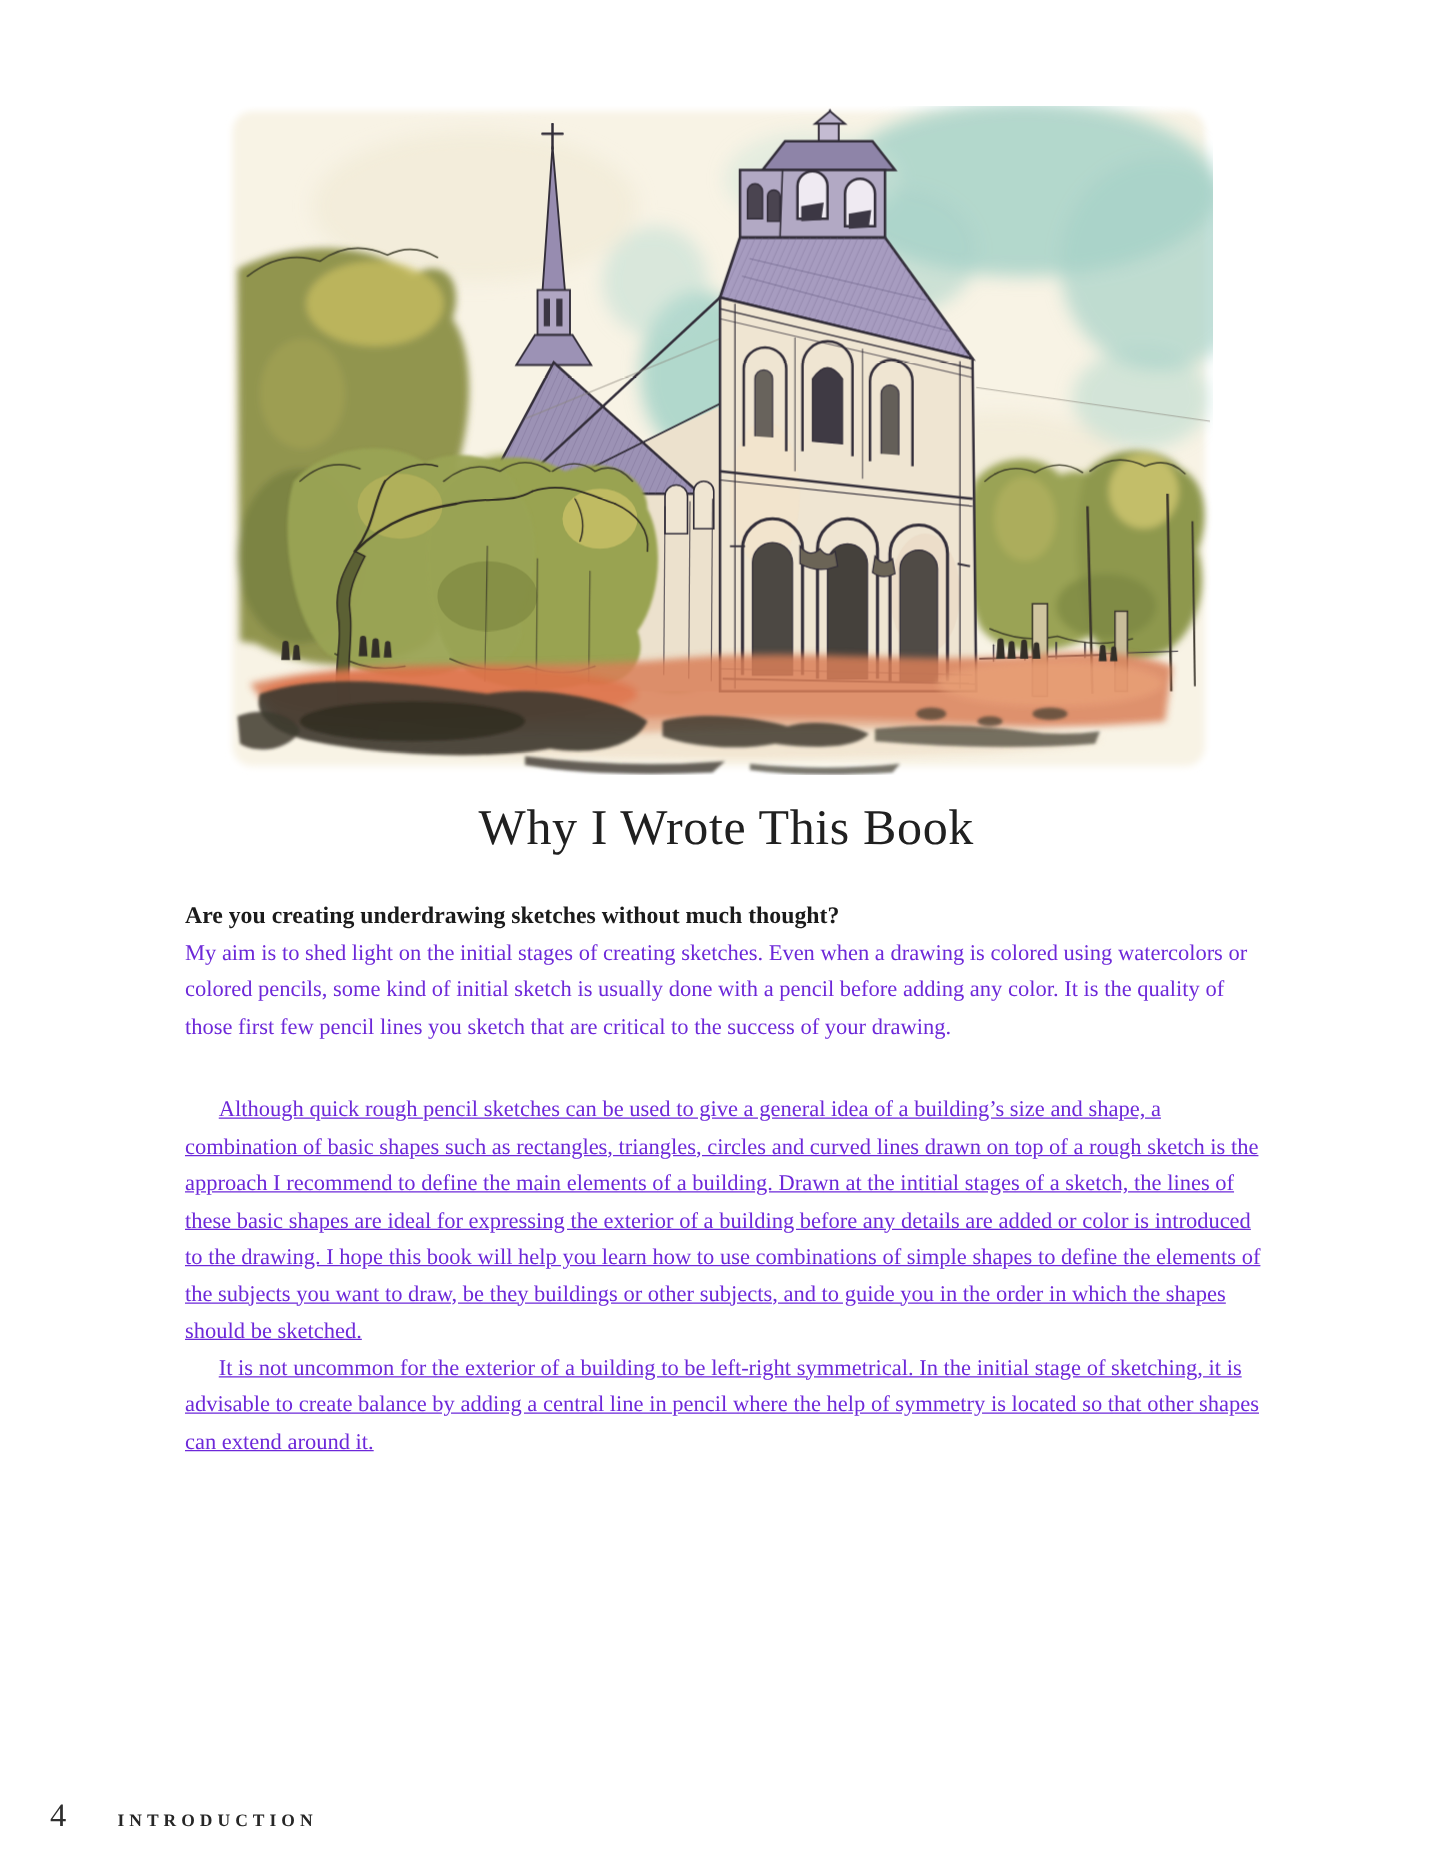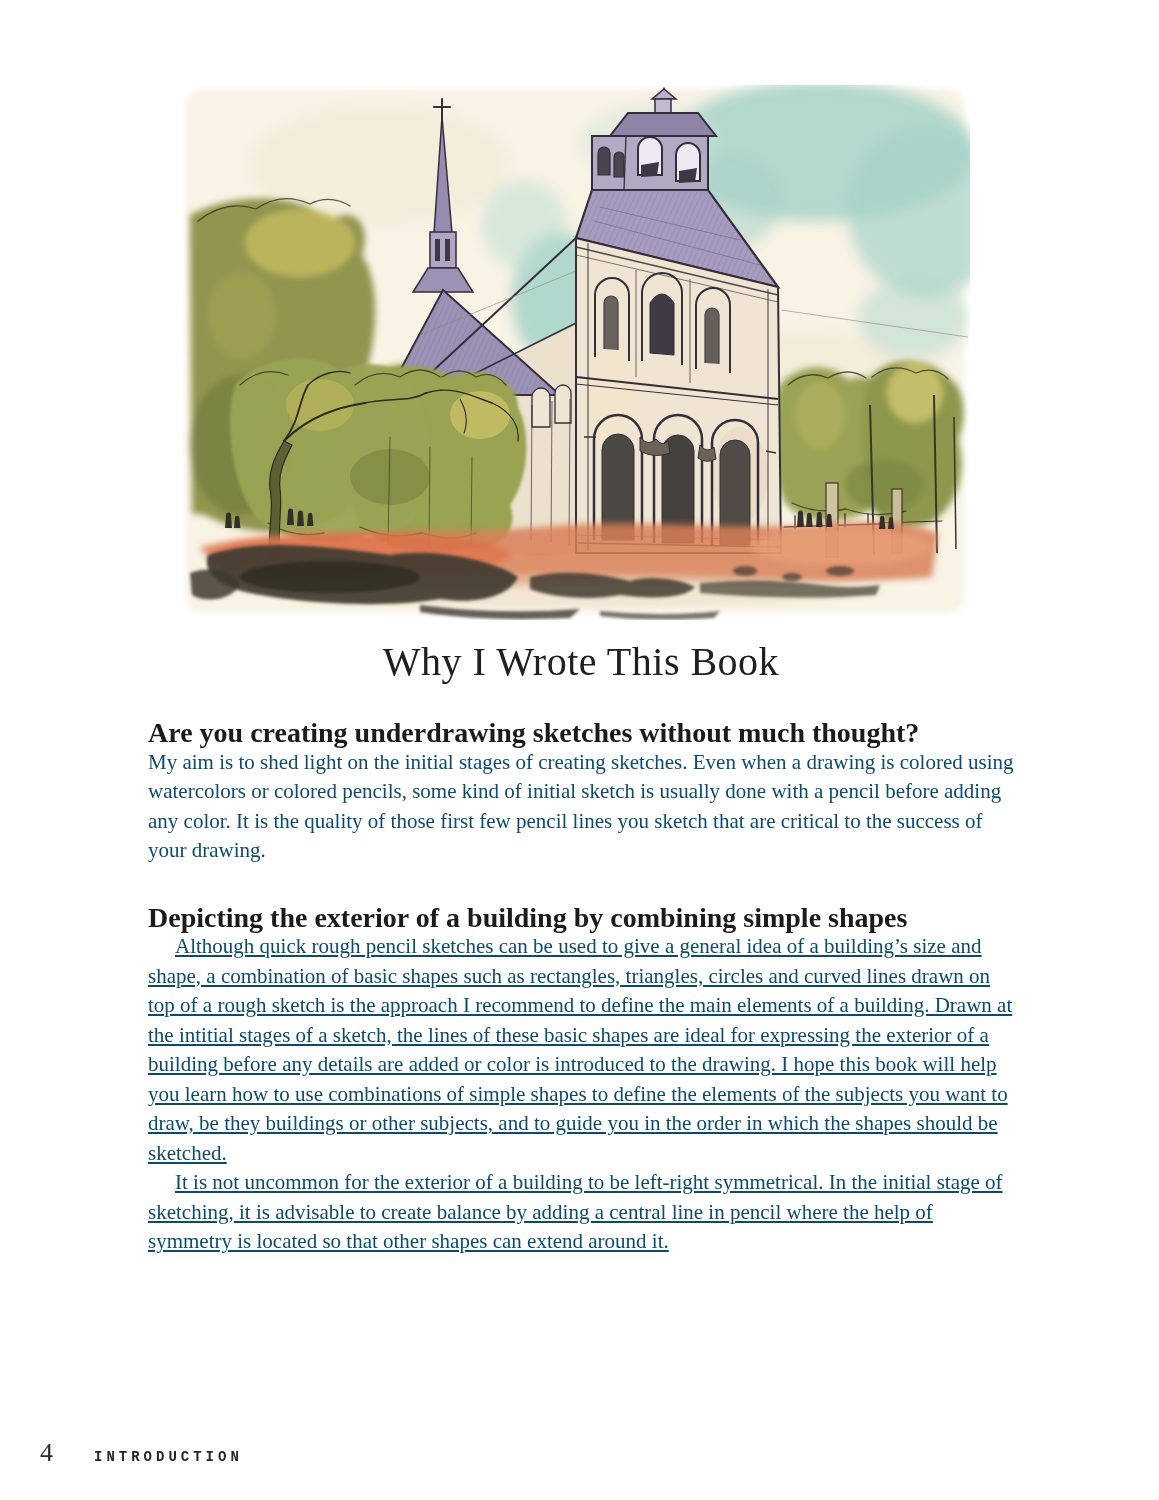"Are you creating underdrawing sketches" .section-heading { font-size: 28px -> 19px }
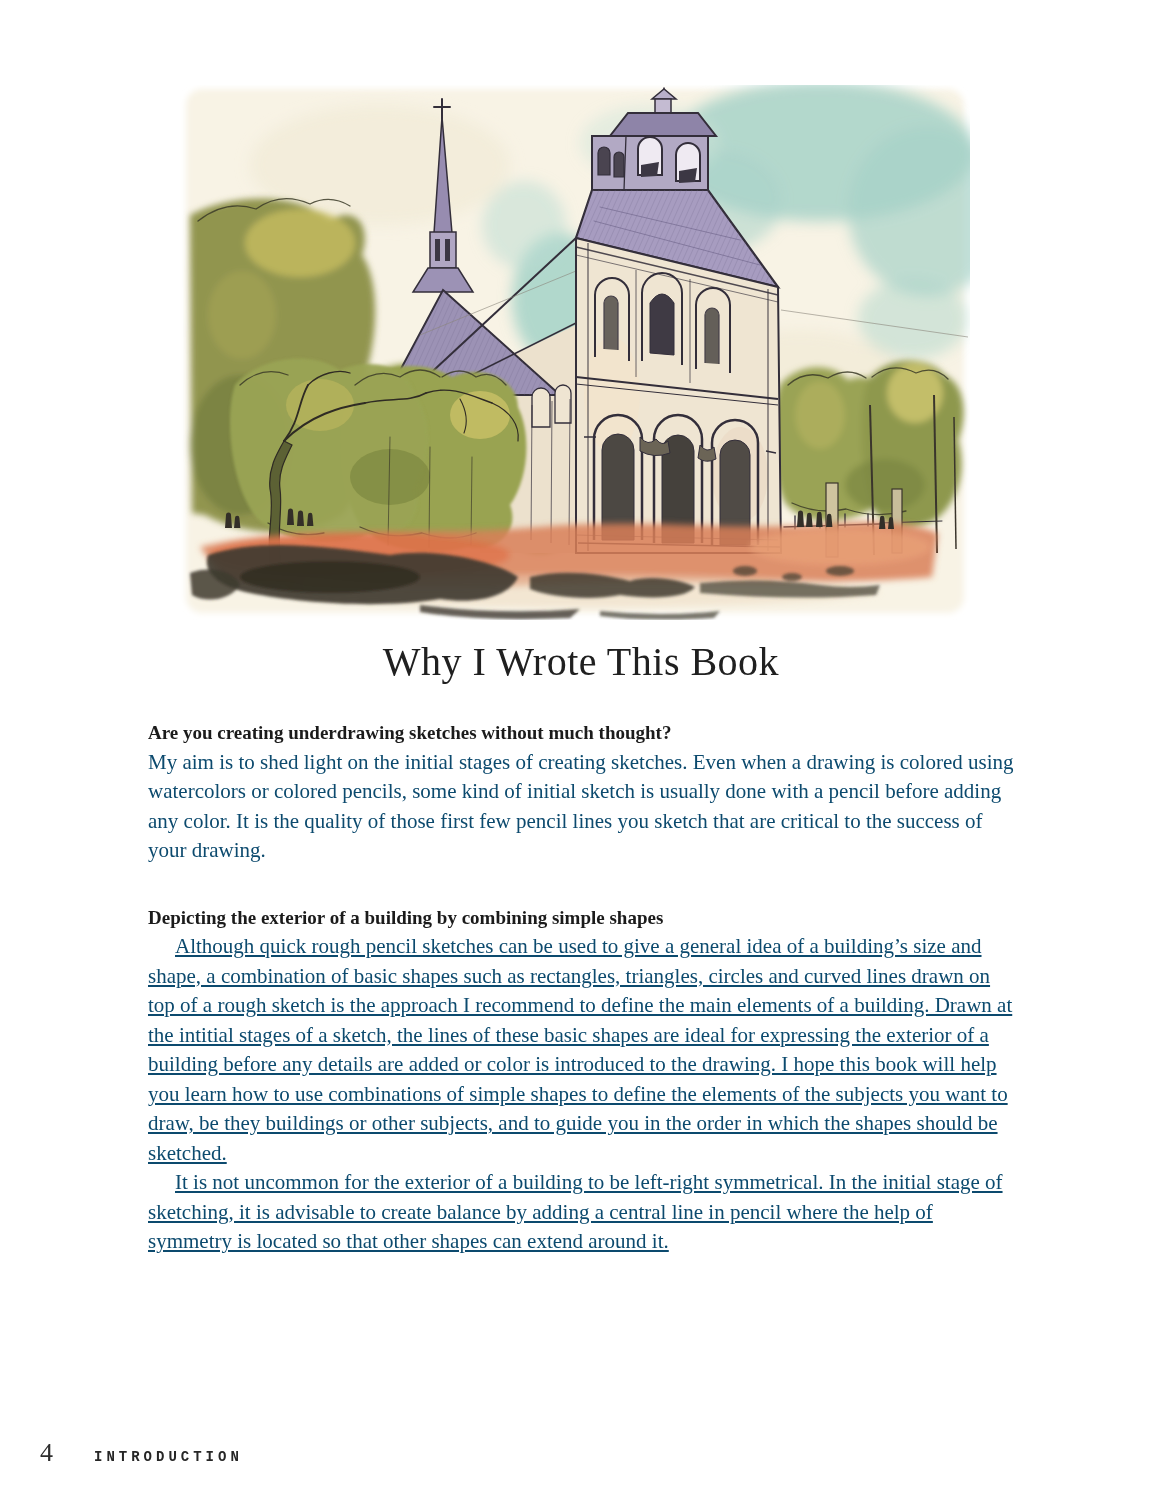"My aim is to shed" .para { color: #0c4a6e -> #6d28d9; font-size: 21px -> 18px }
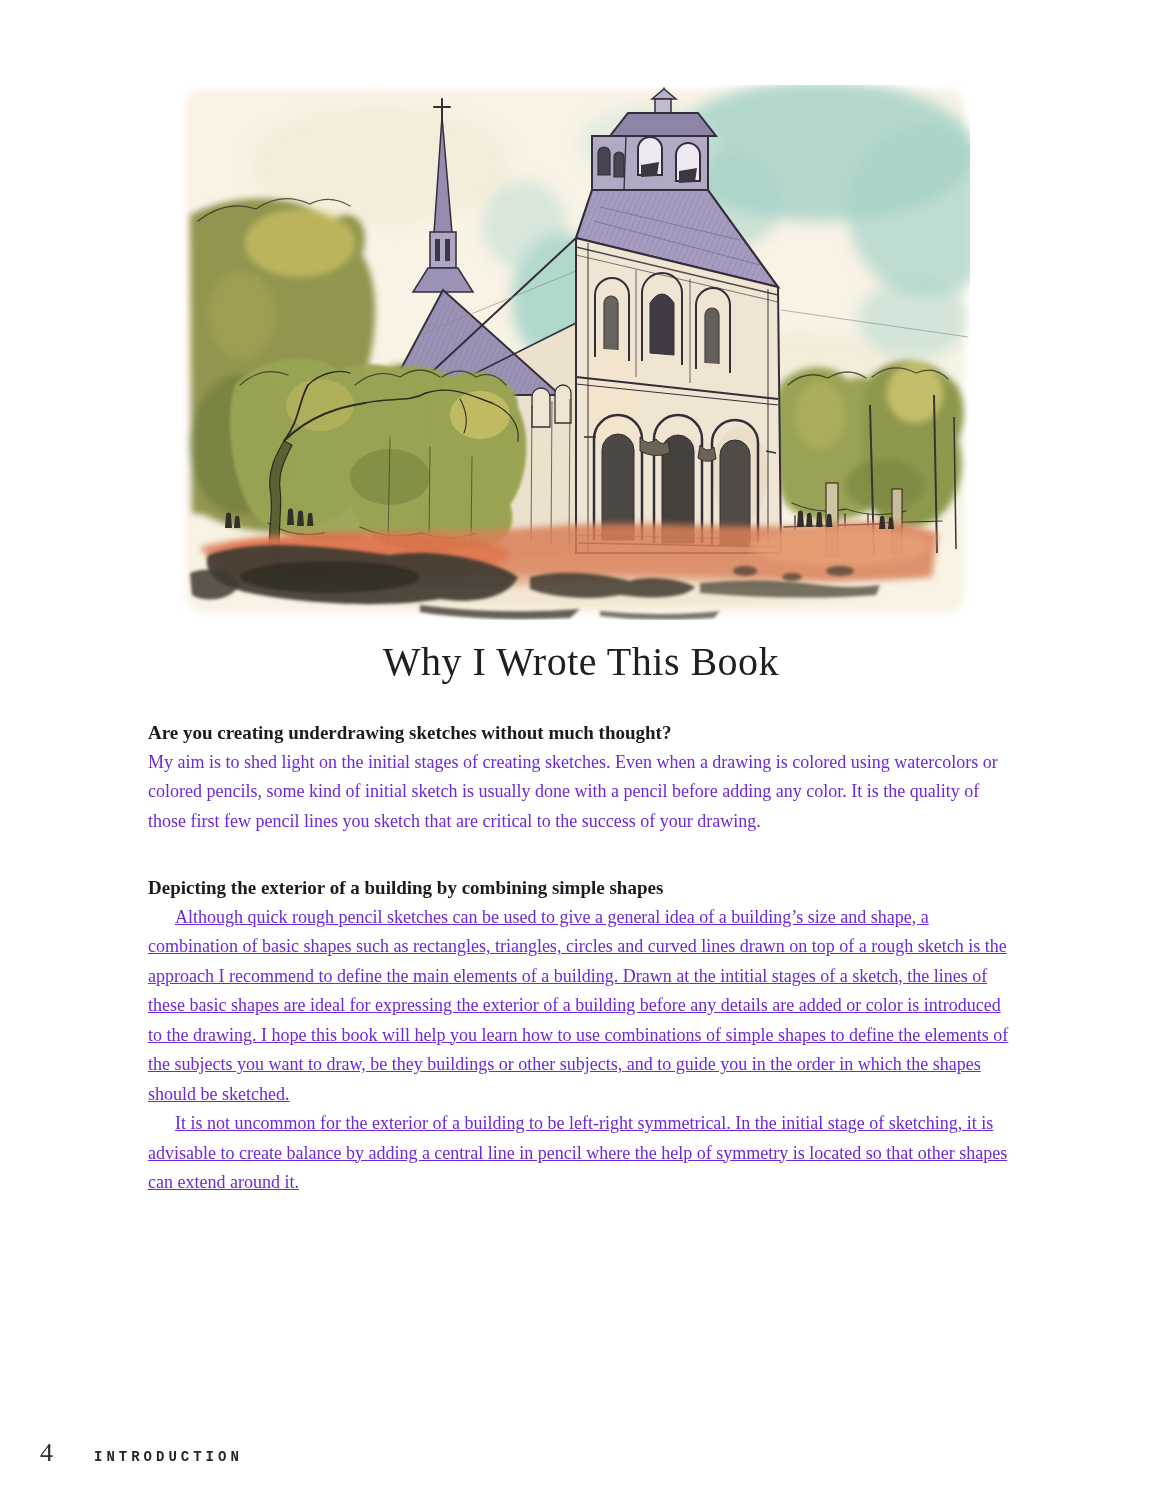"Depicting the exterior of a" h2.section-heading { html: <h2>Depicting the exterior of a building by combining simple shapes</h2> -> none }
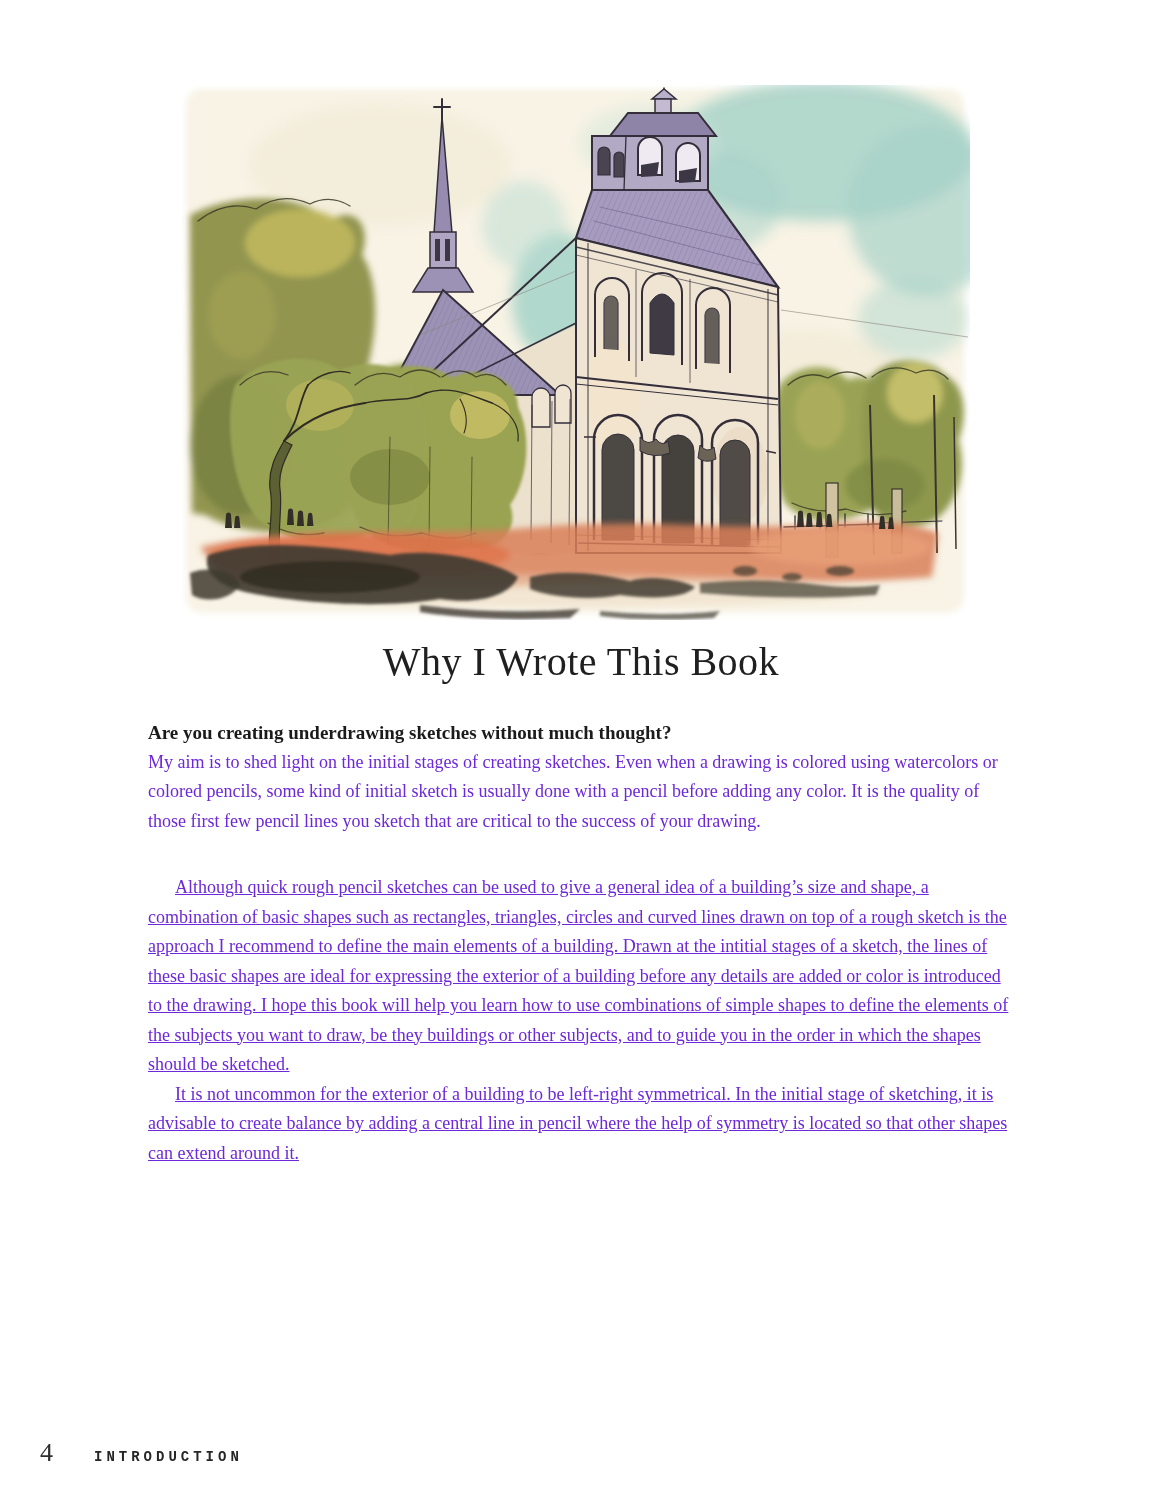"INTRODUCTION" .section-label { font-family: Liberation Mono, monospace -> Liberation Serif, serif }
